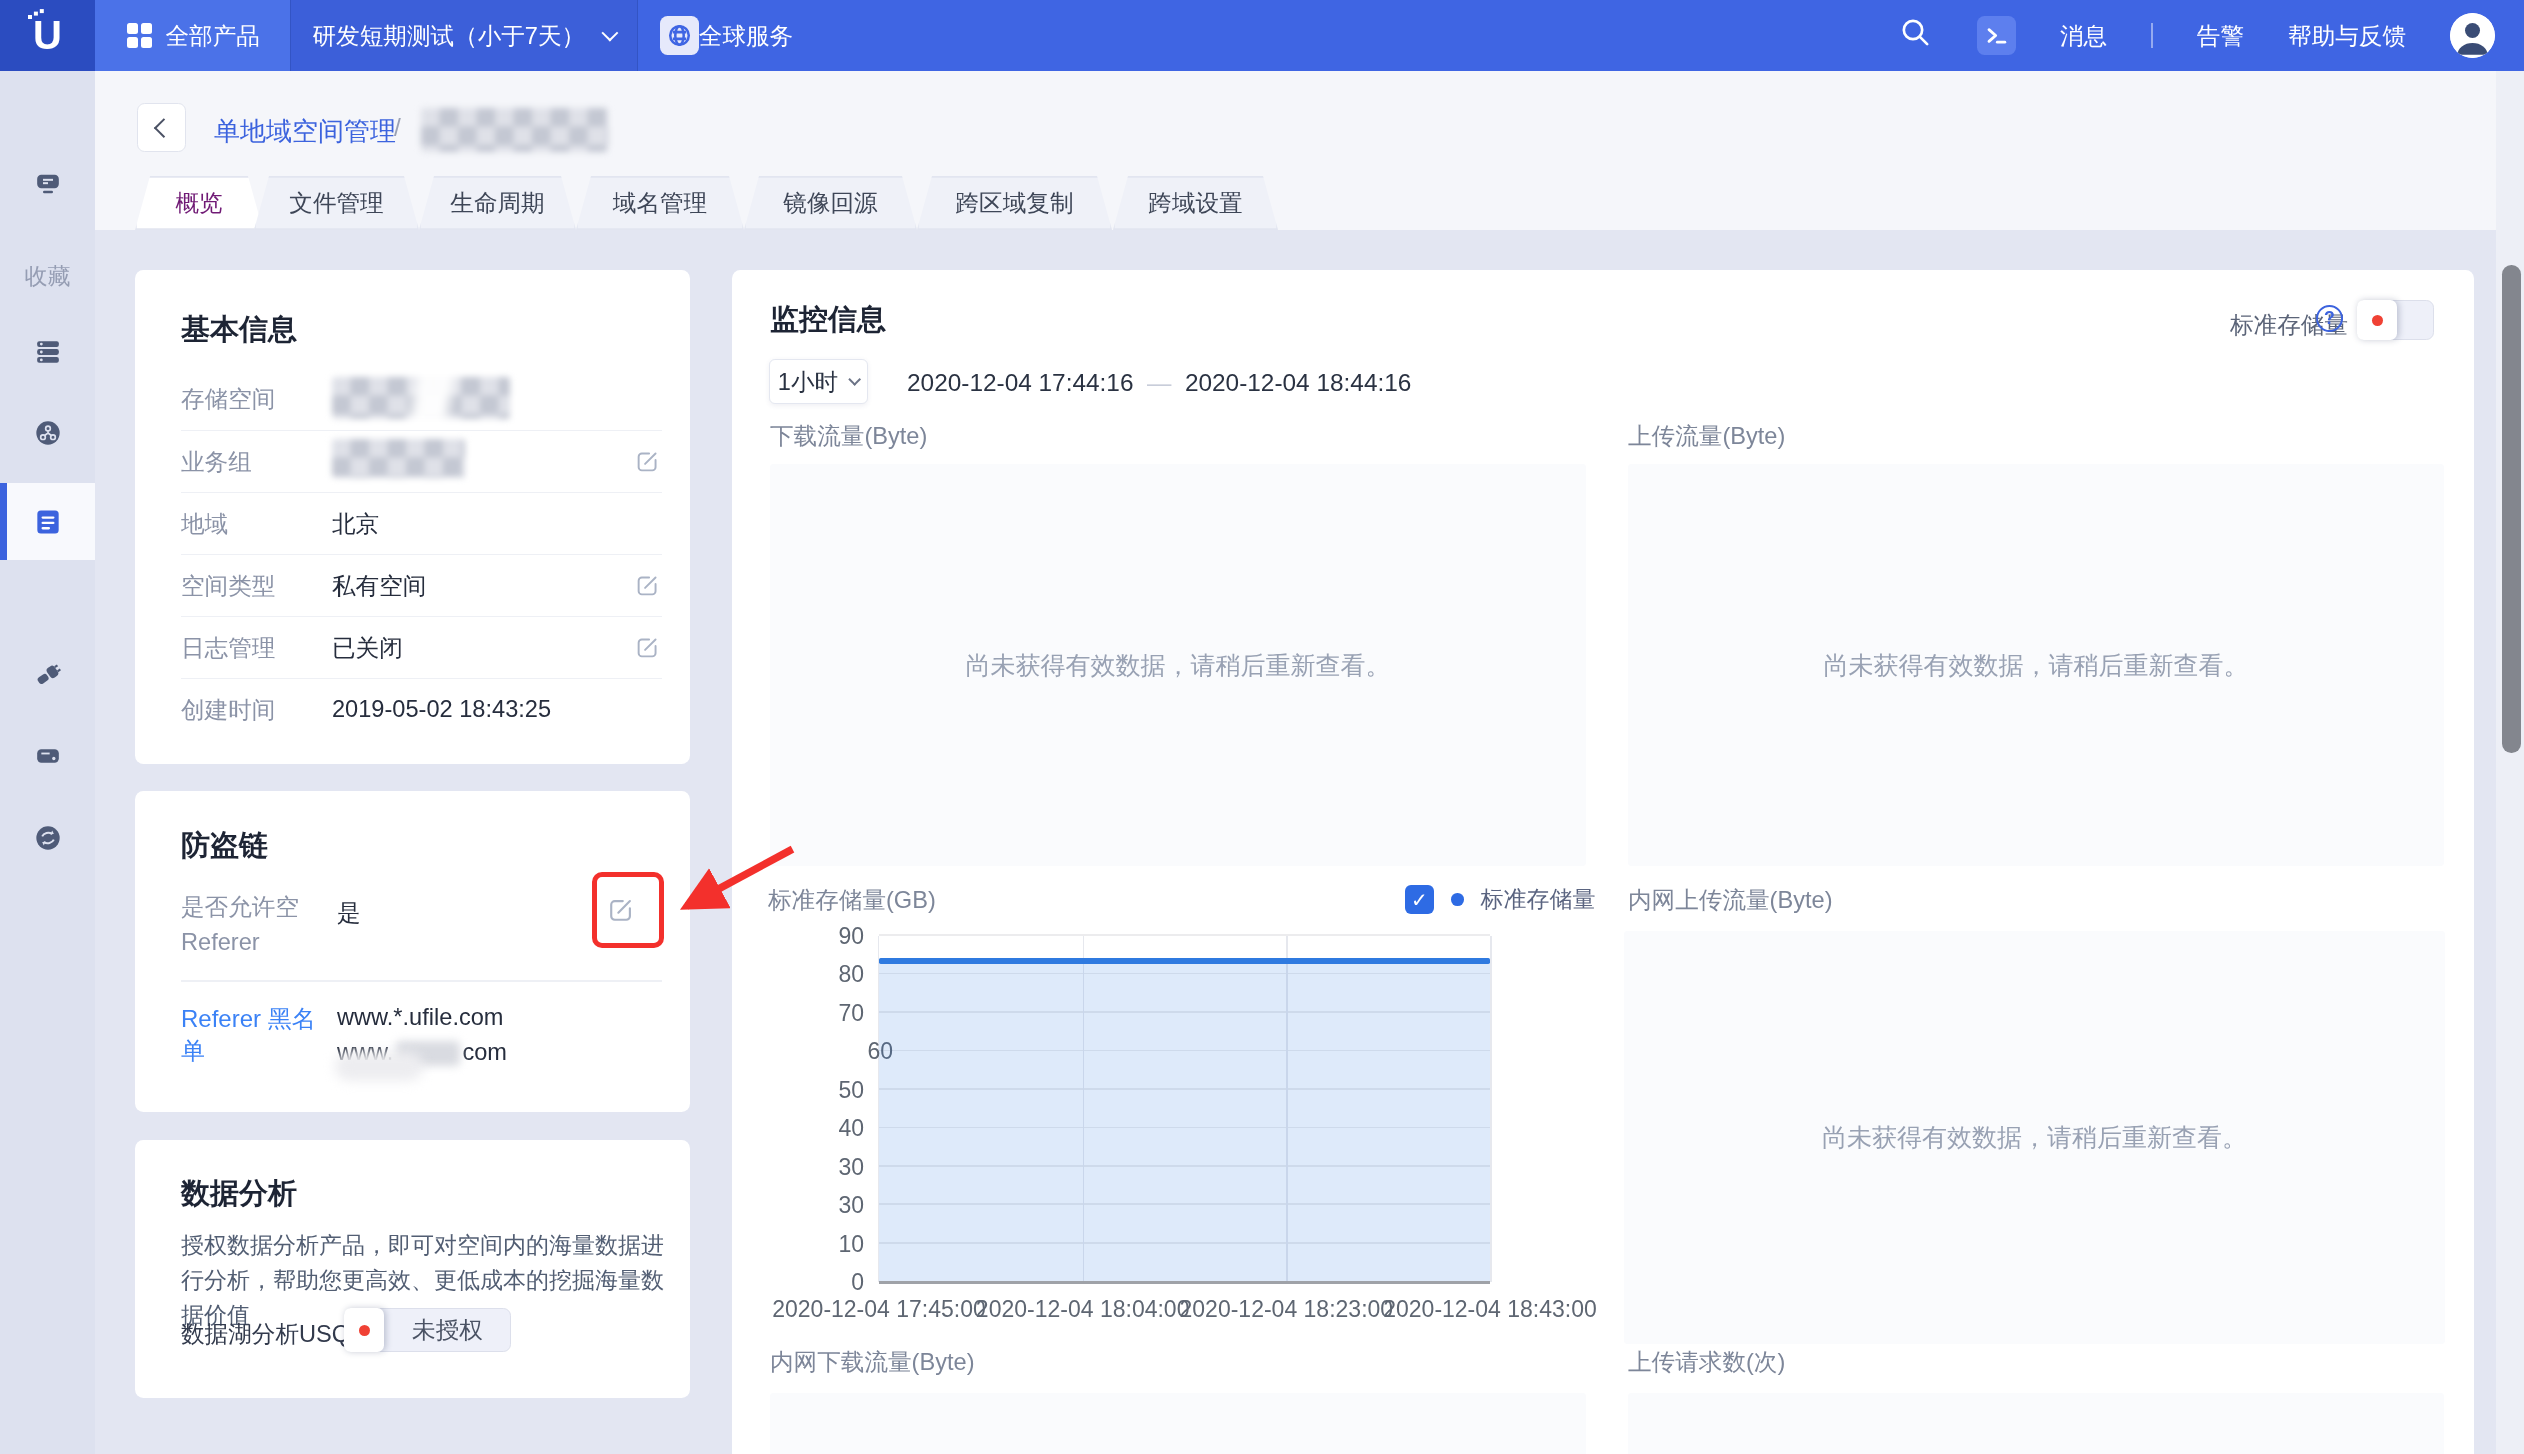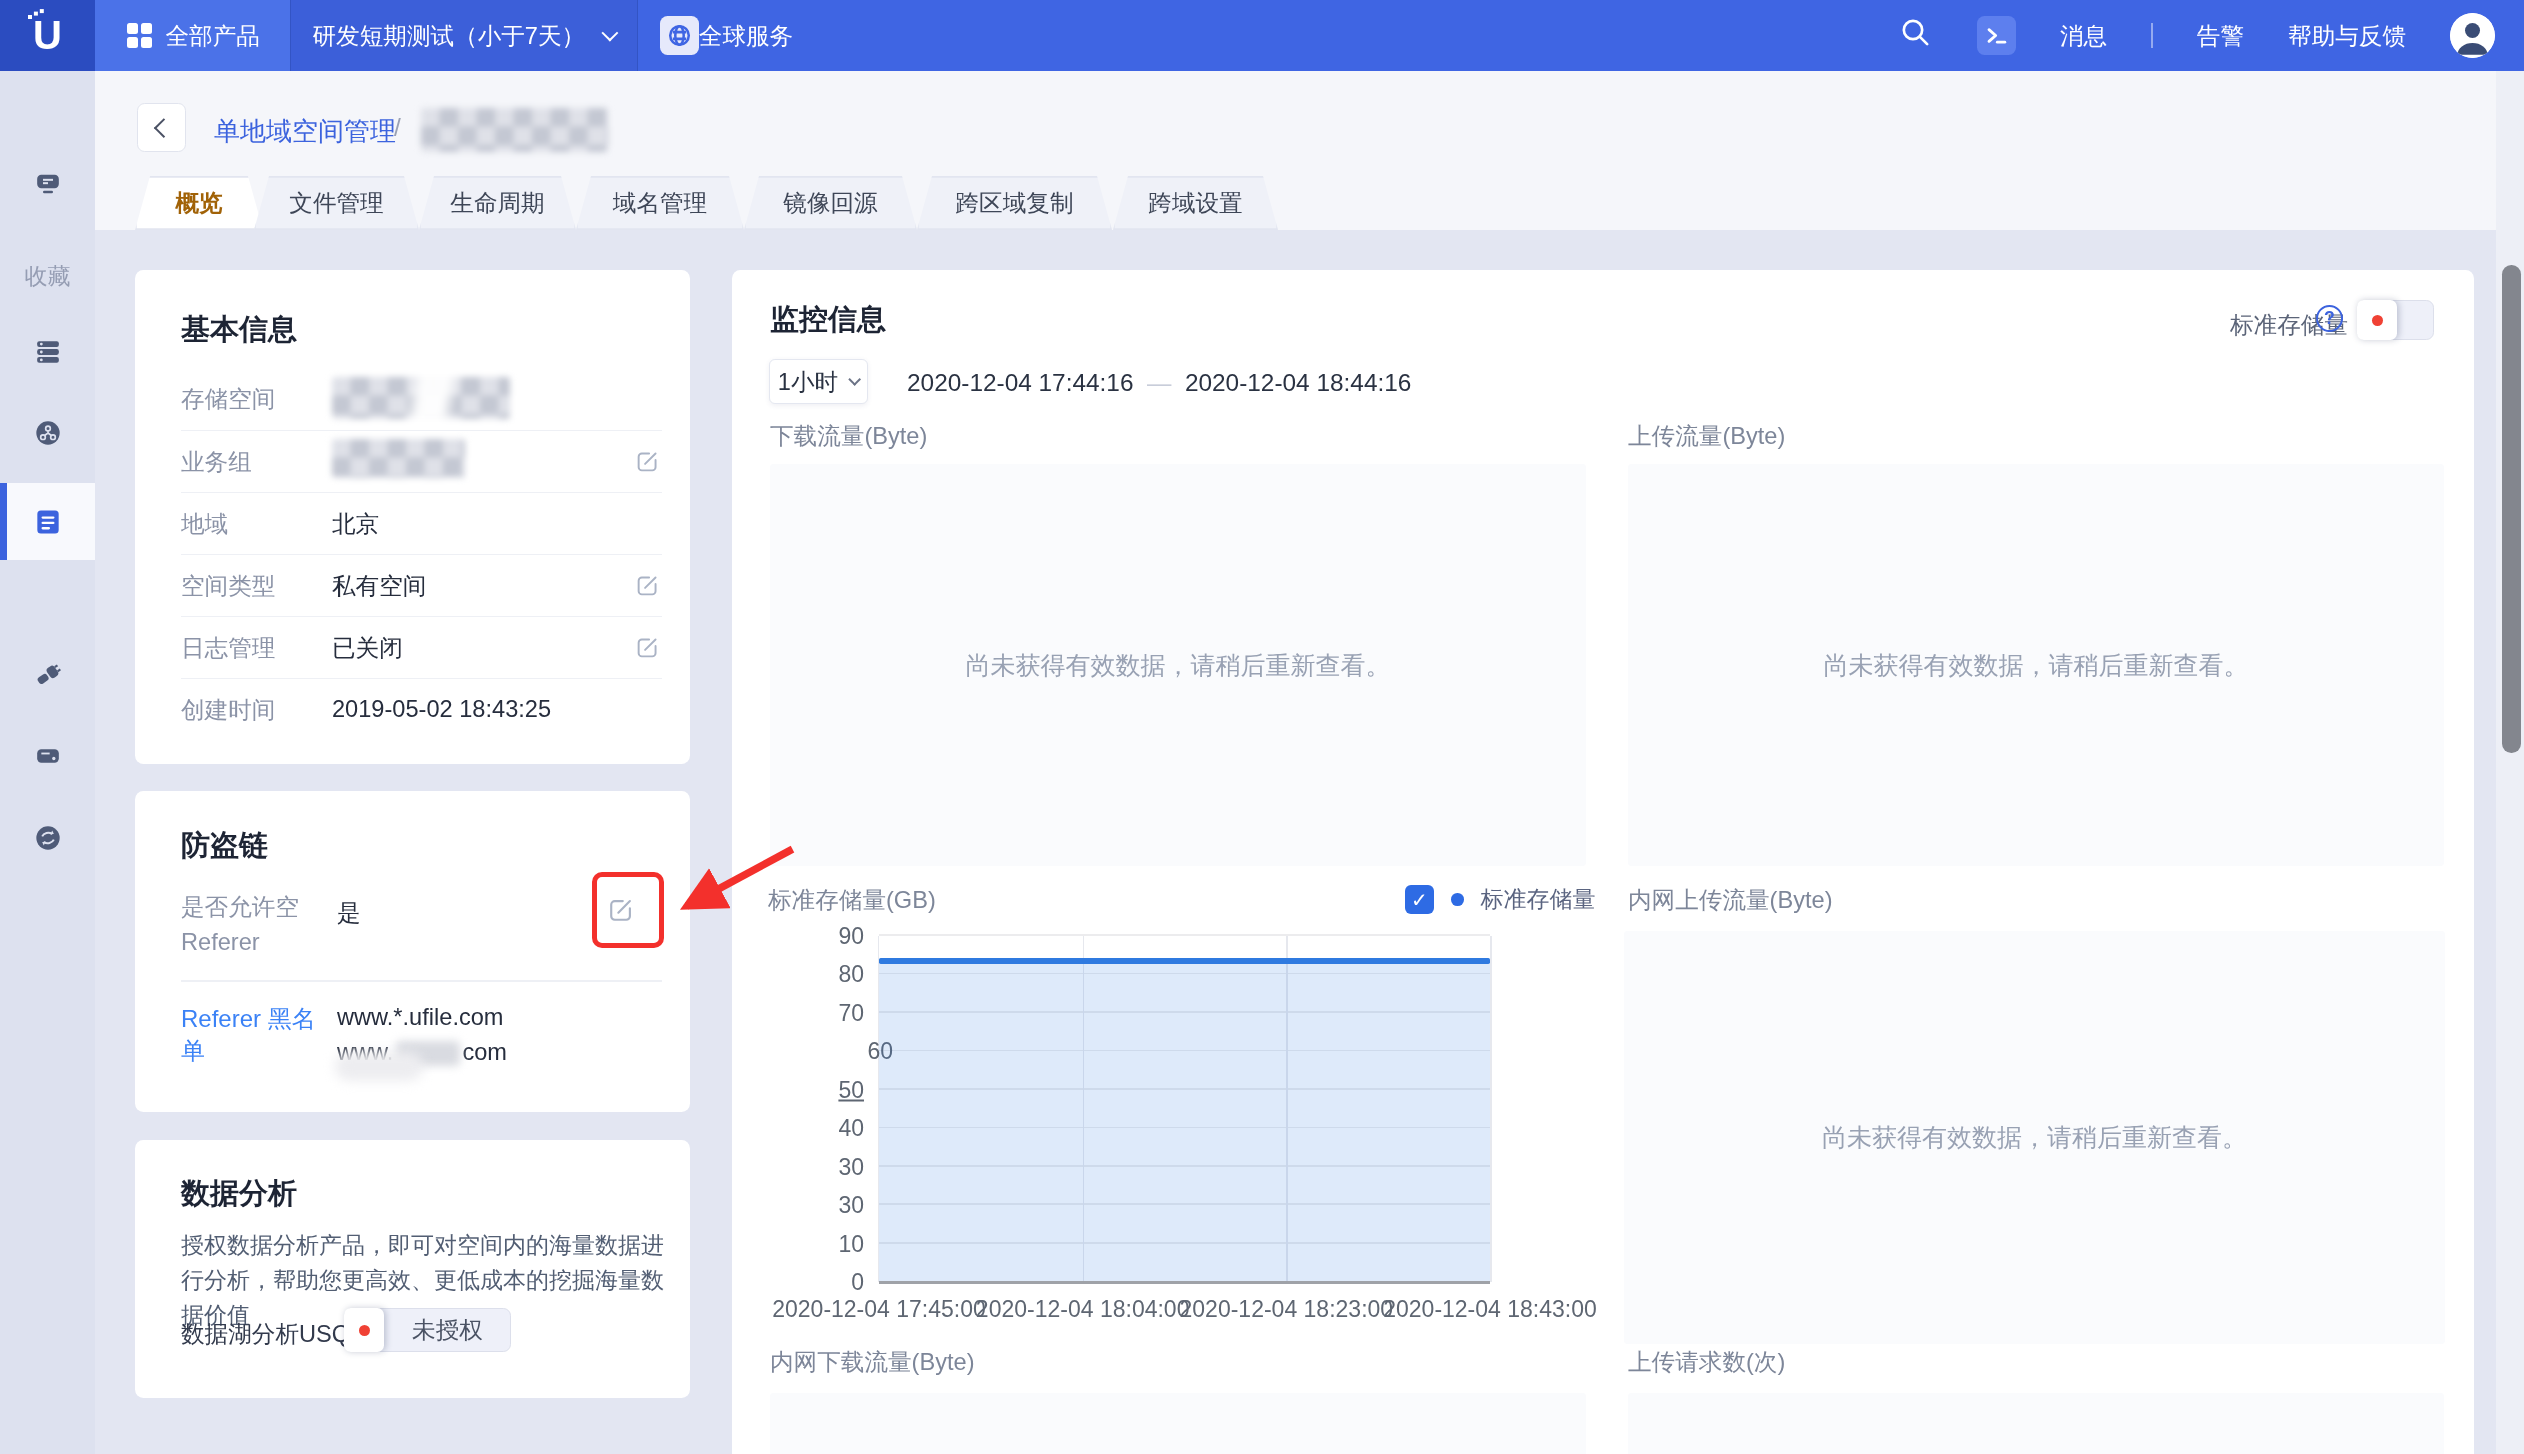"概览" .tab.active { color: #a16207 -> #701a75; font-weight: bold -> none }
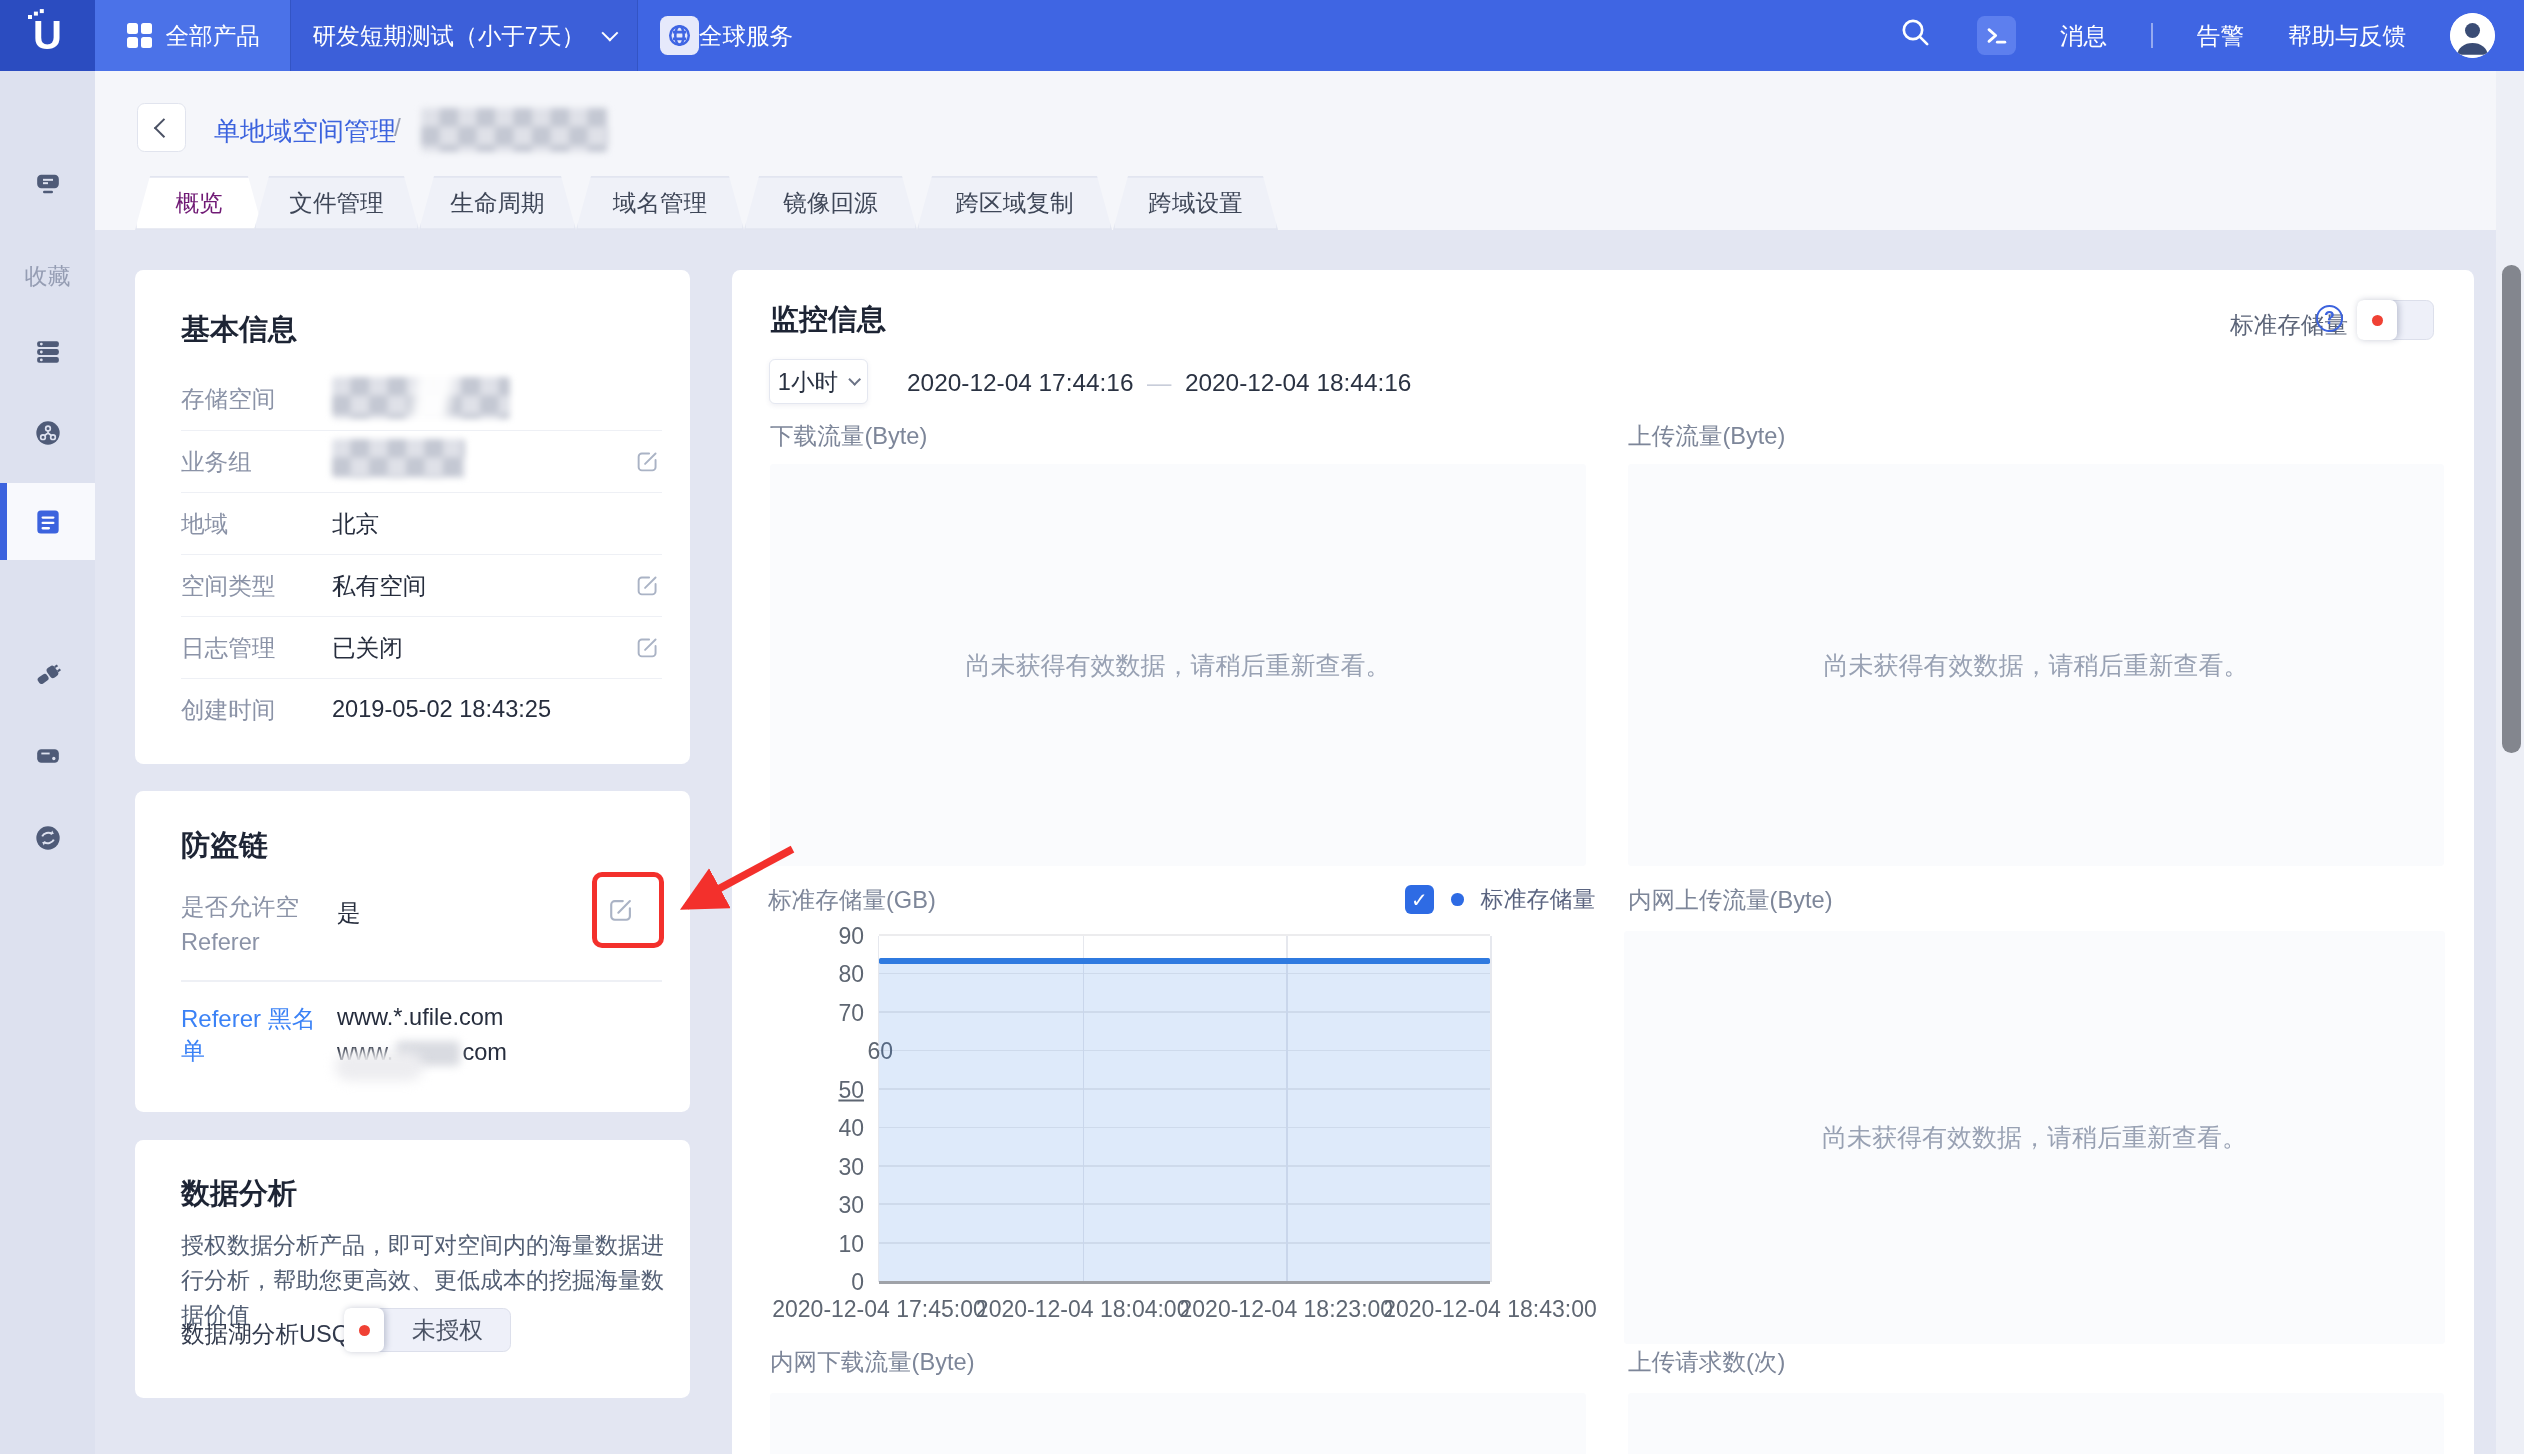"50" span.ytick { text-decoration: underline -> none }
